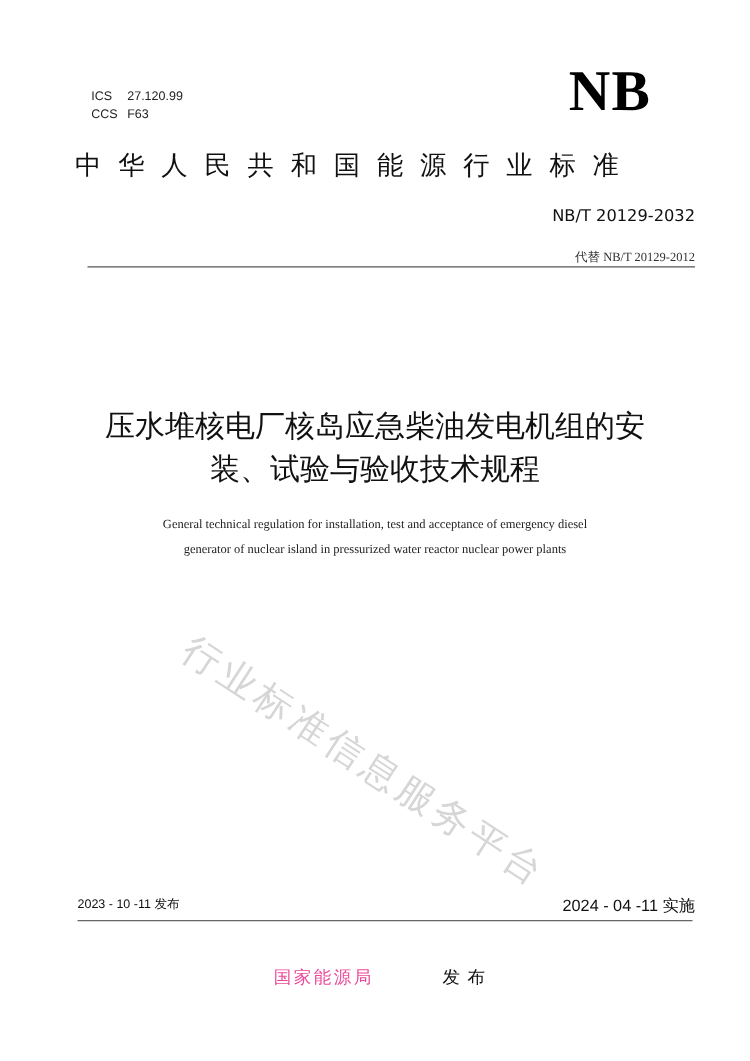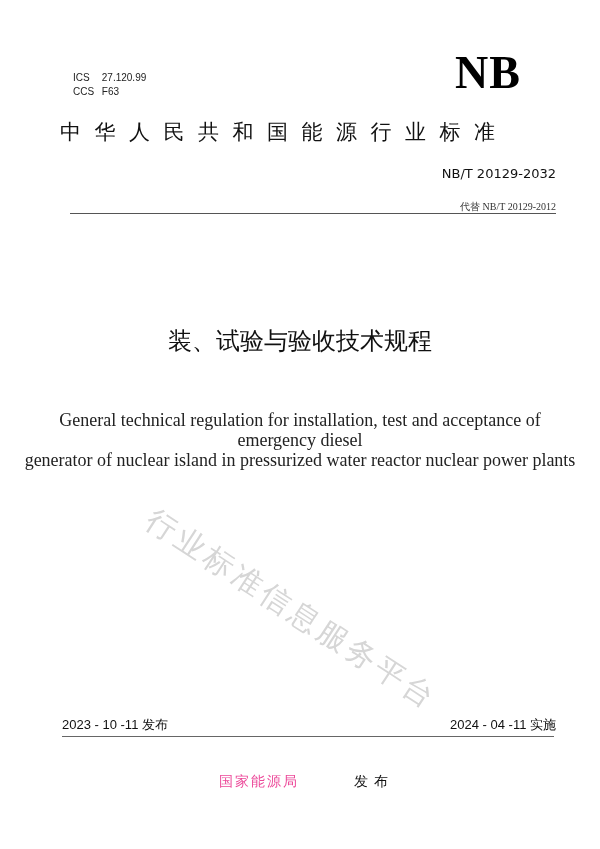"压水堆核电厂核岛应急柴油发电机组的安" div { html: none -> <div>压水堆核电厂核岛应急柴油发电机组的安</div> }
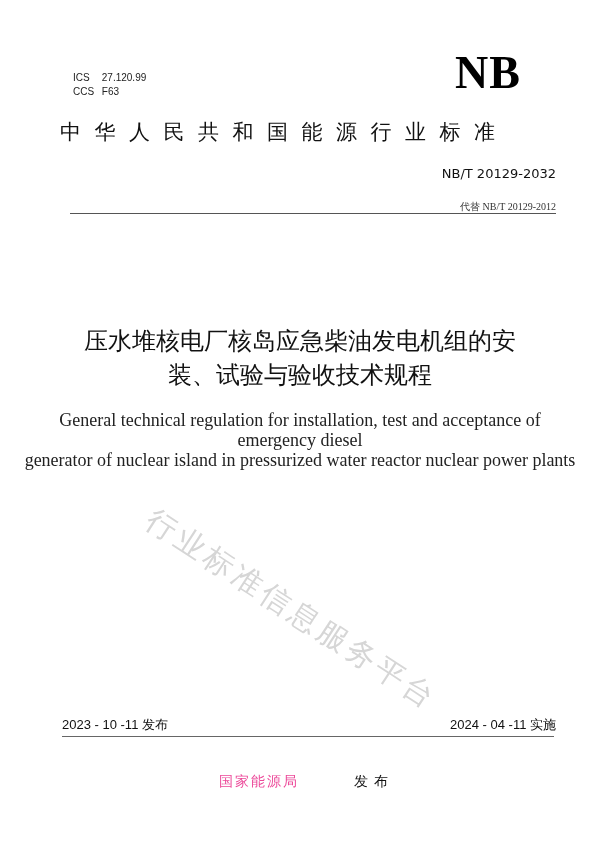"General technical regulation for" .title-en { font-size: 18px -> 10px }
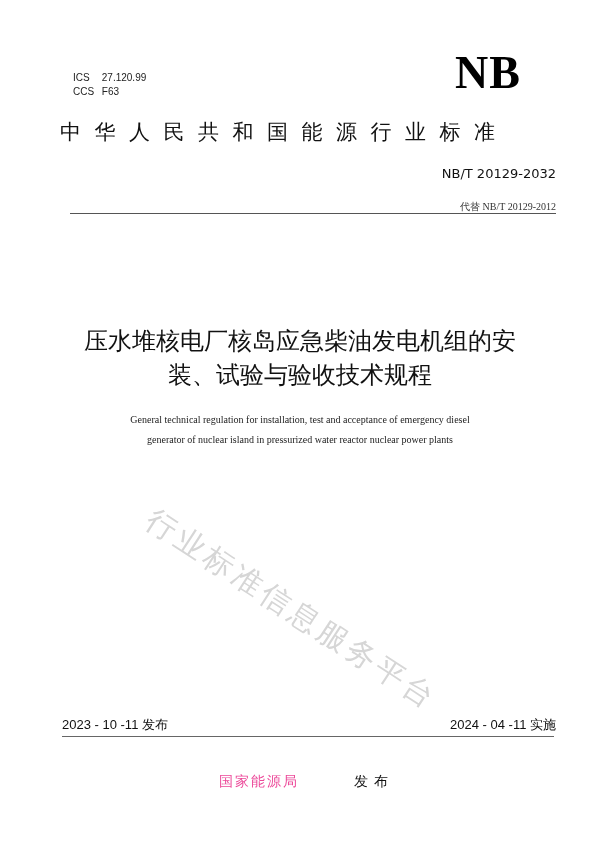"2023 - 10 -11 发布" .date-pub { font-size: 13px -> 10px }
